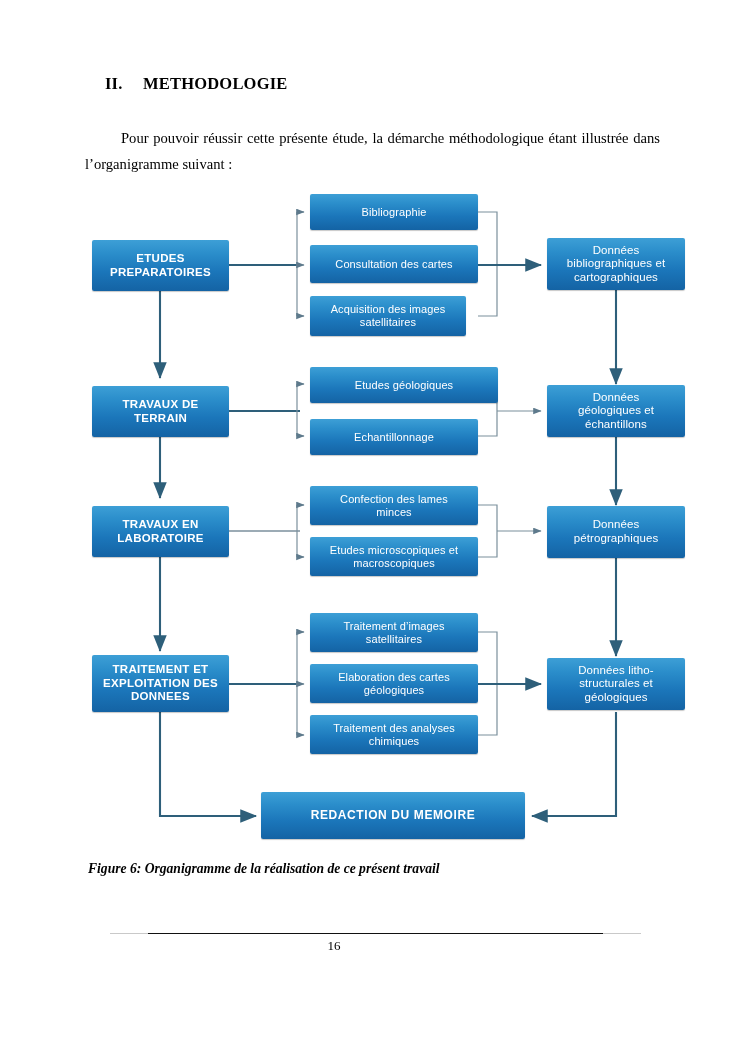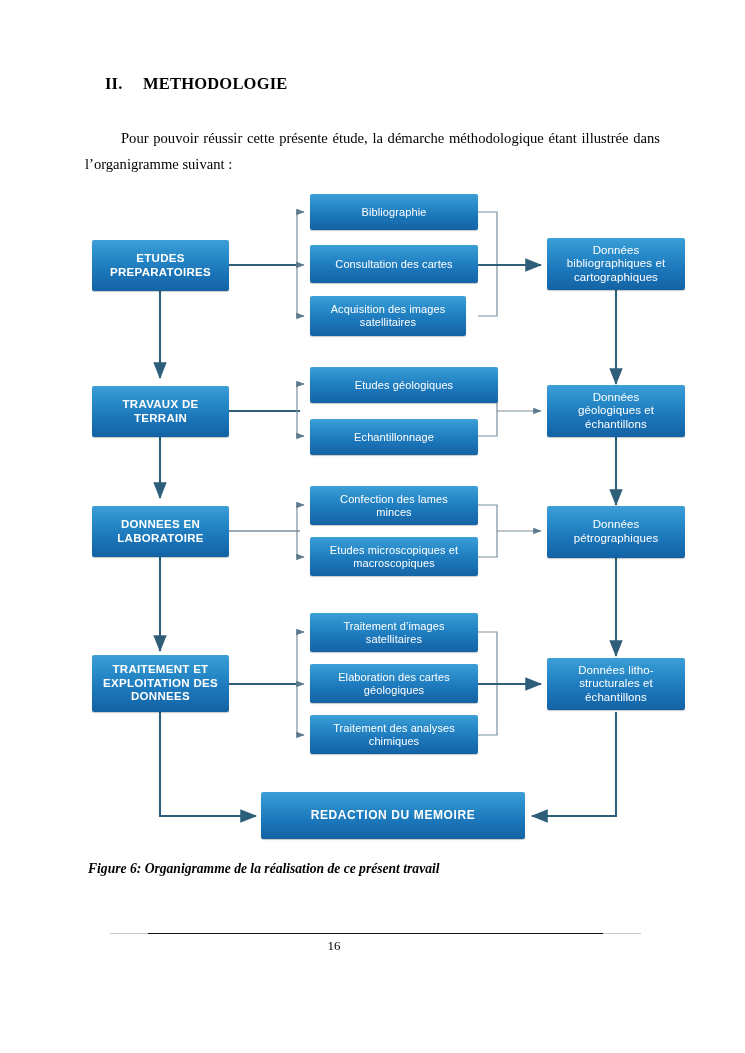"DONNEES EN" div.node { text: DONNEES -> TRAVAUX }
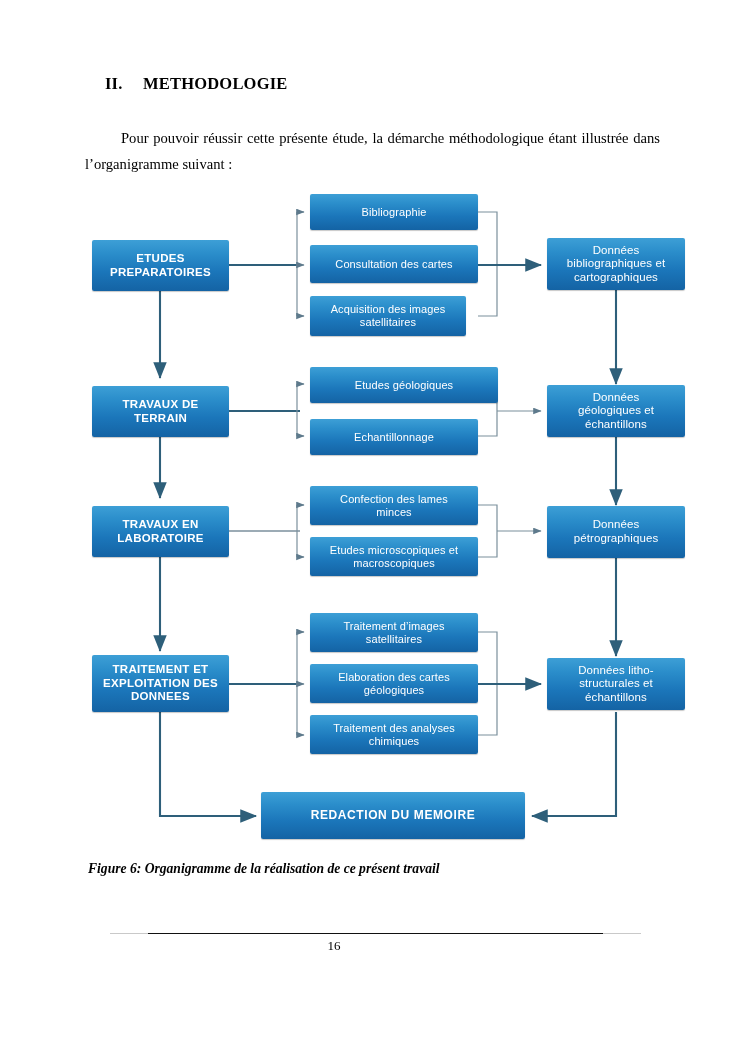"Données litho-" div.node { text: échantillons -> géologiques }
